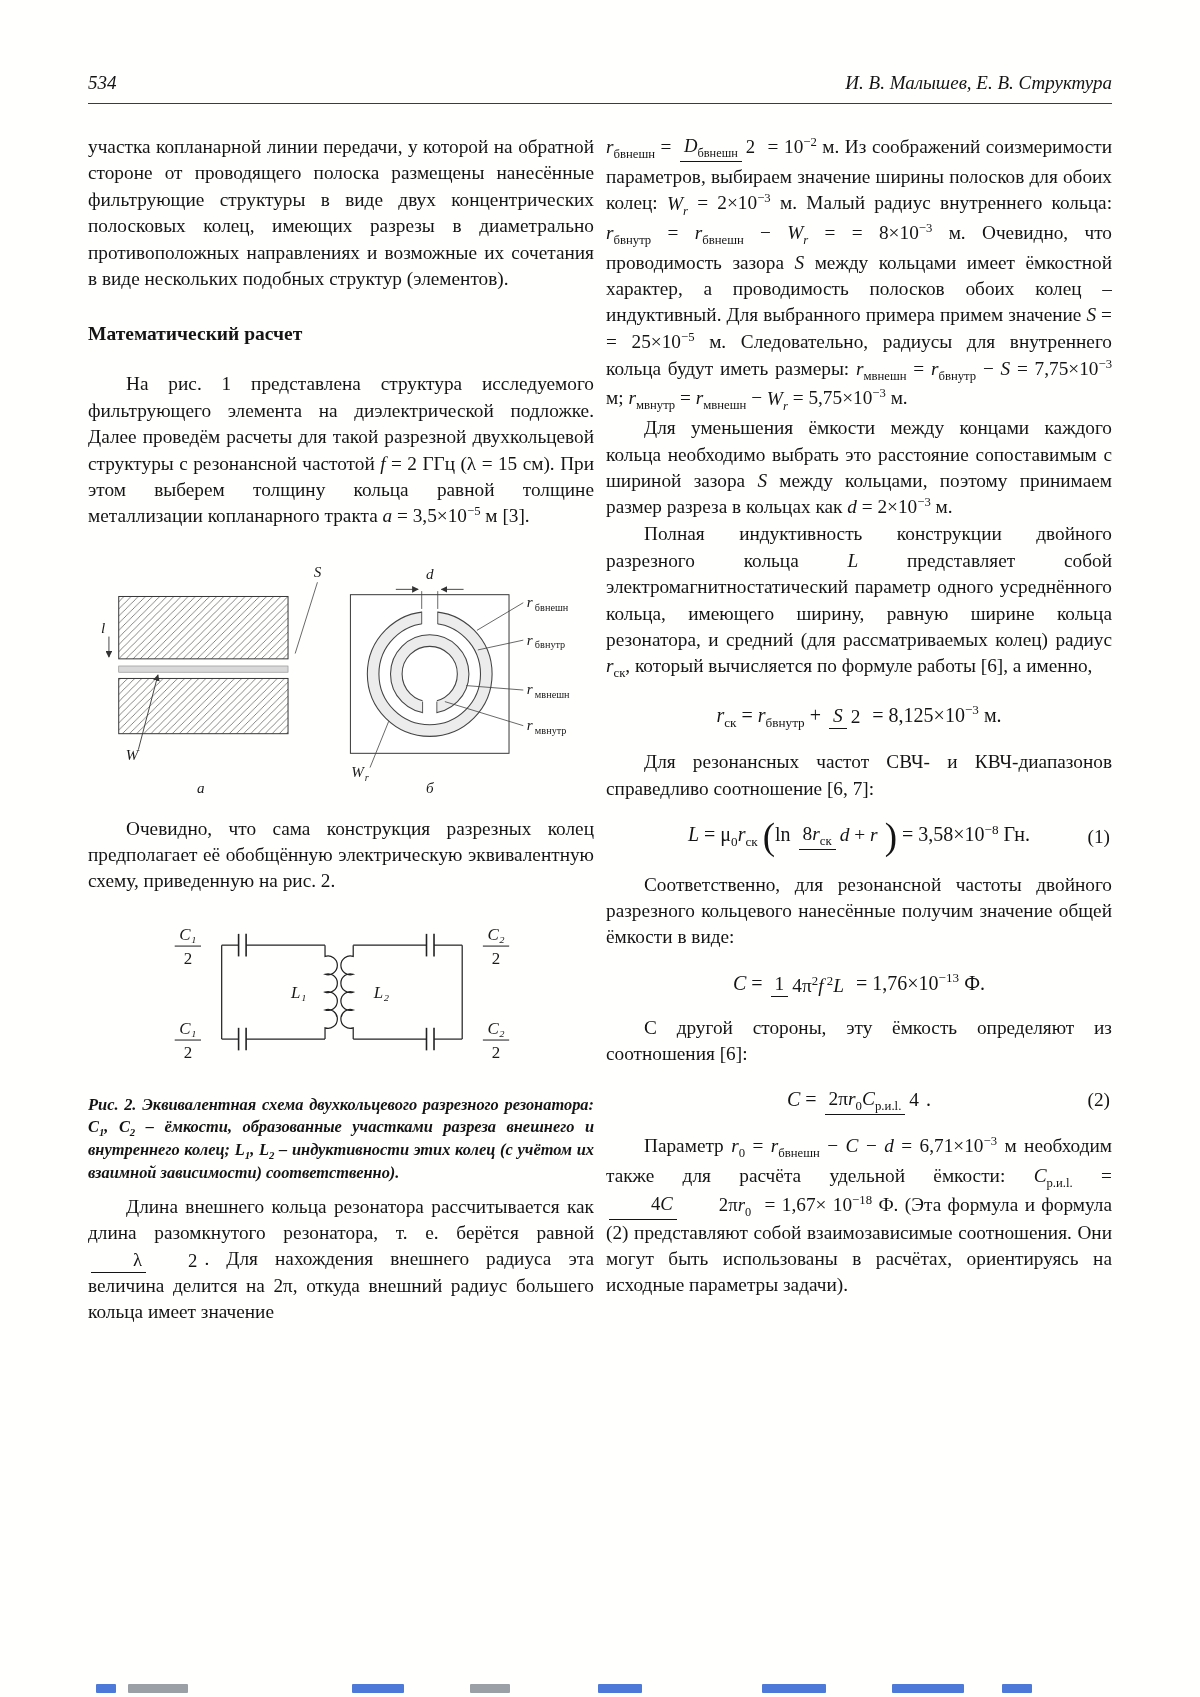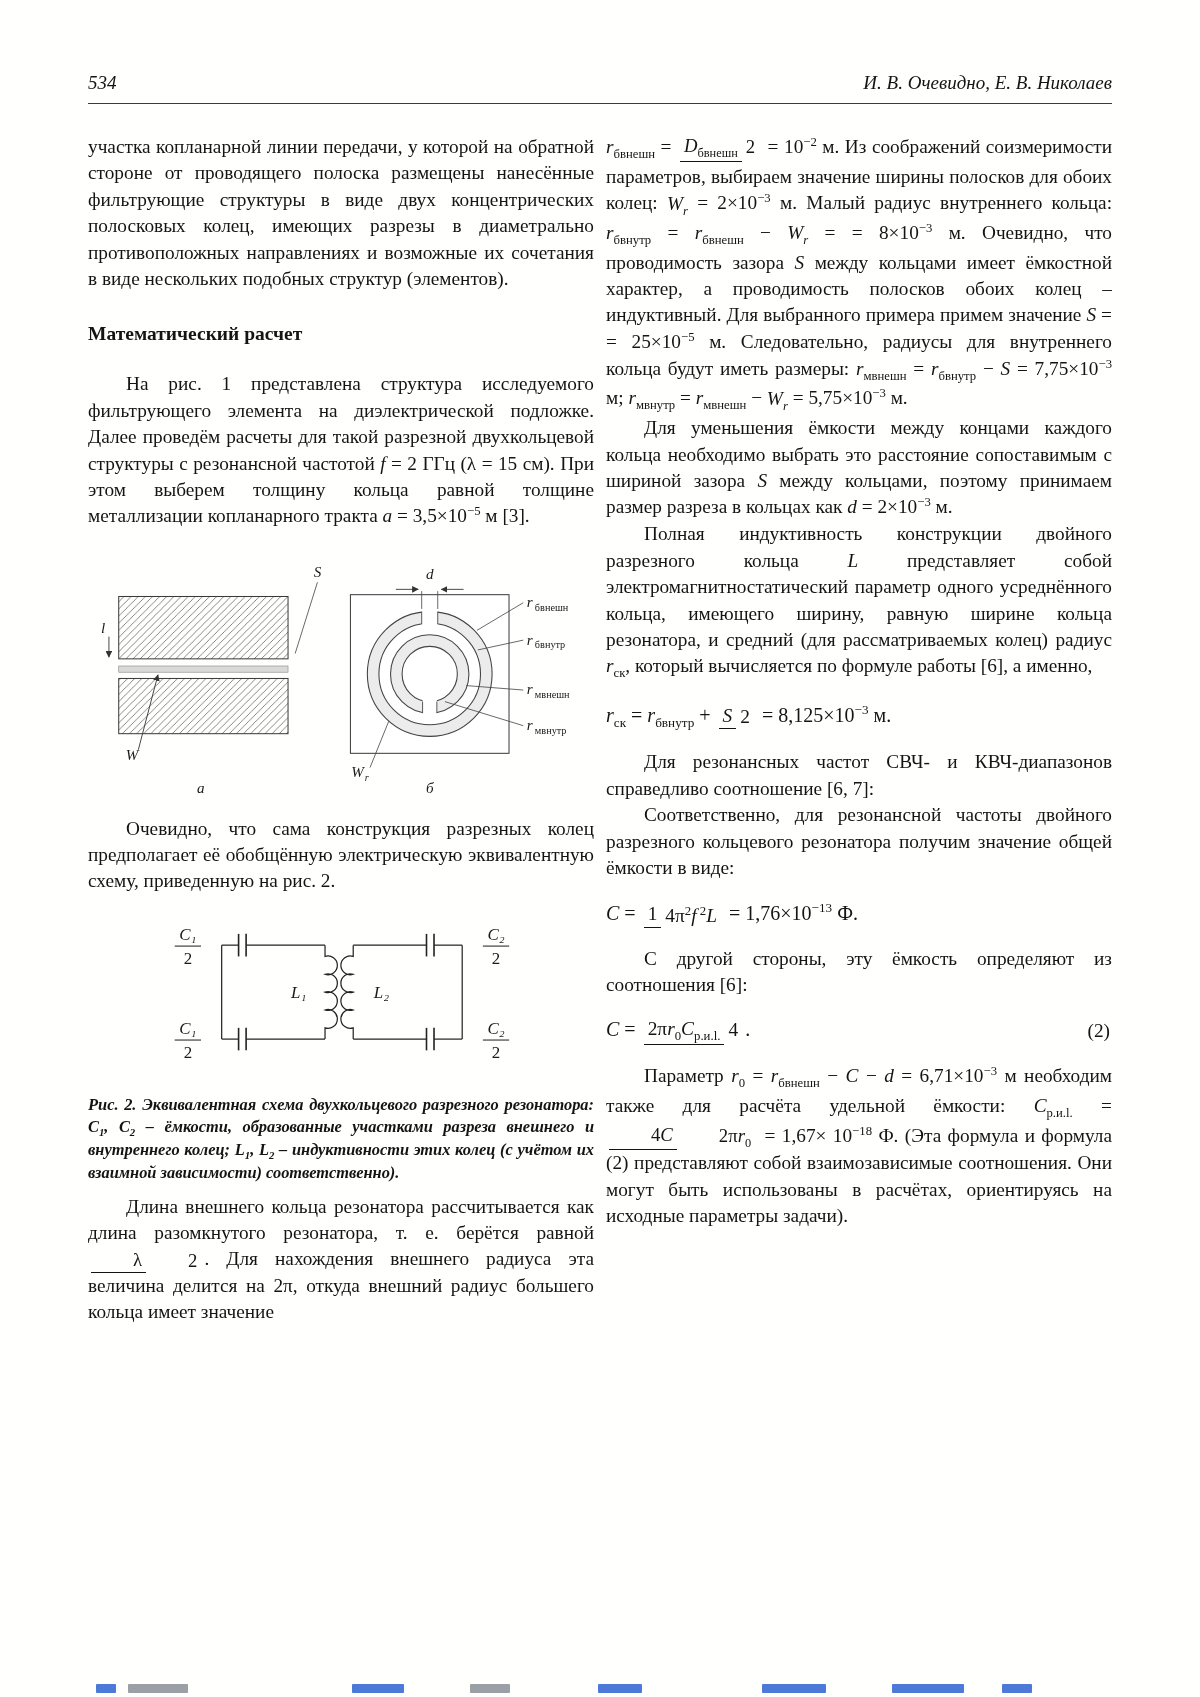"И. В. Очевидно, Е. В." span { text: Очевидно, Е. В. Николаев -> Малышев, Е. В. Структура }
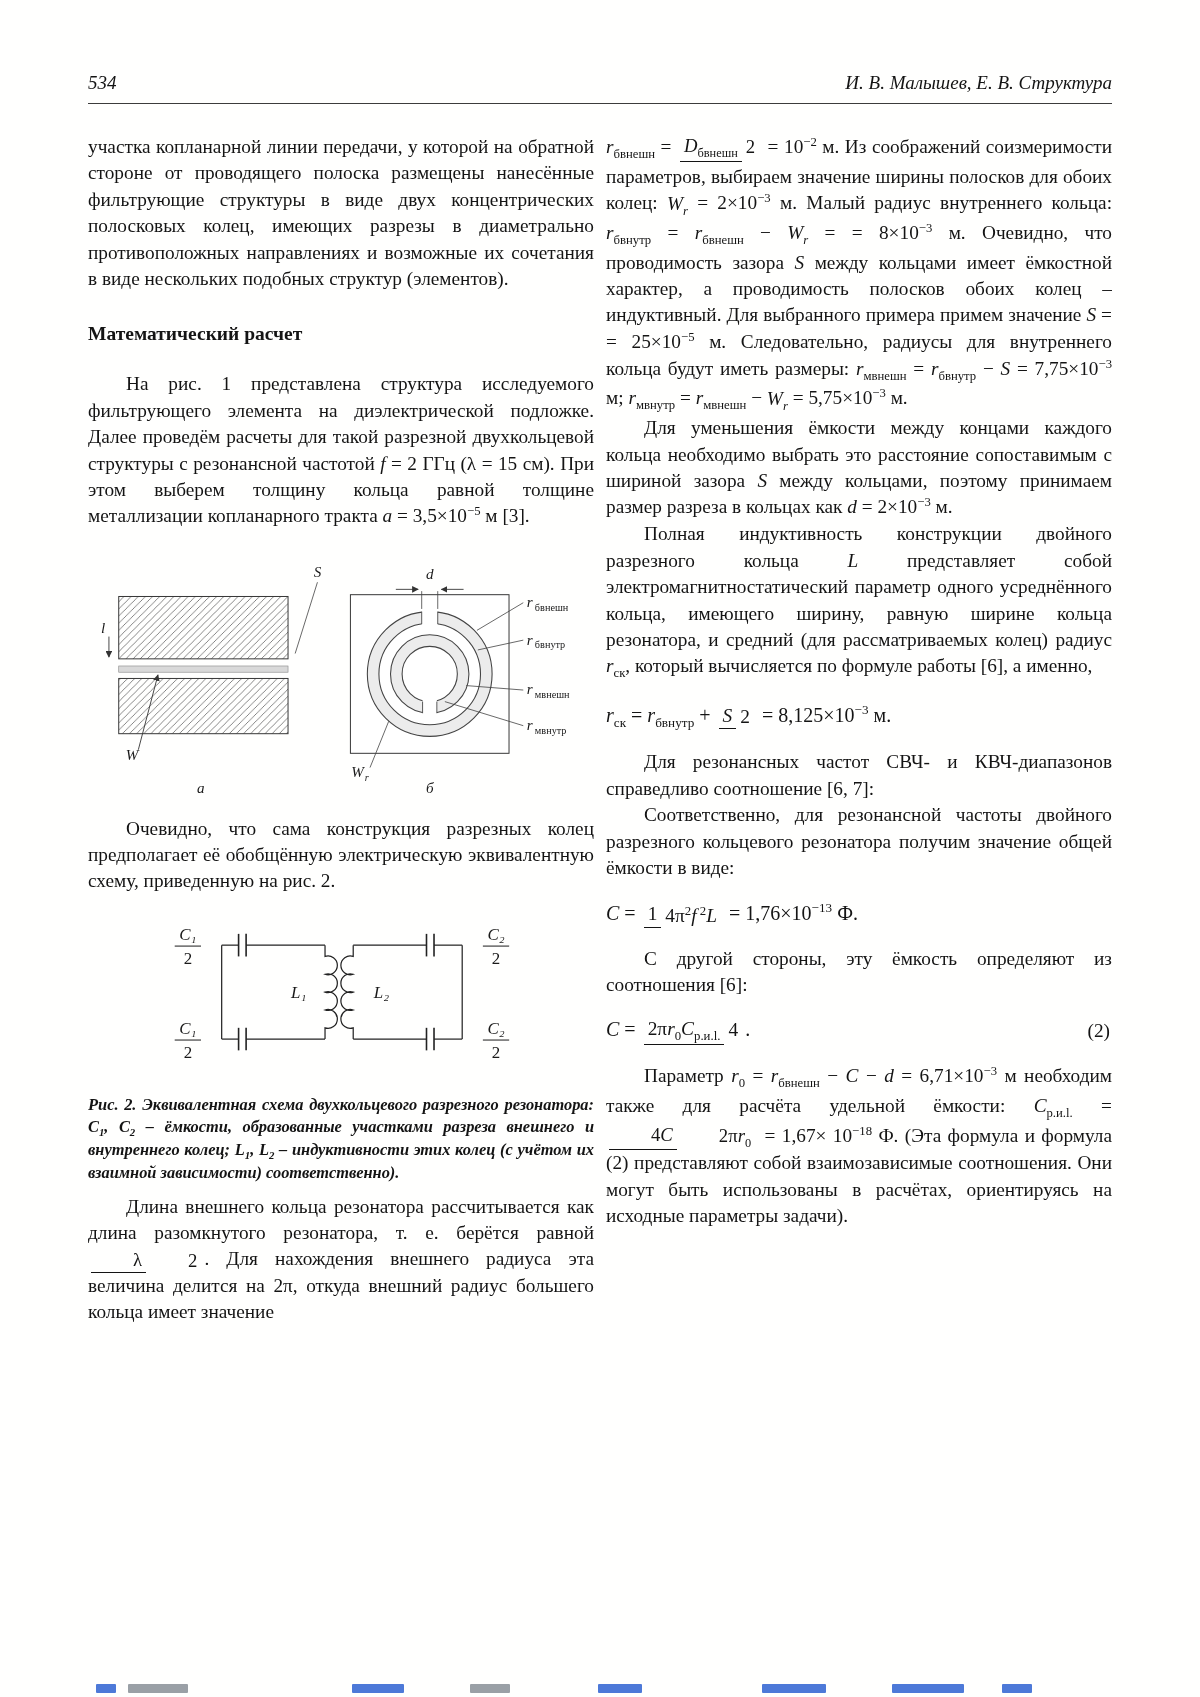"rск = rбвнутр + =" .formula-row { justify-content: none -> center }
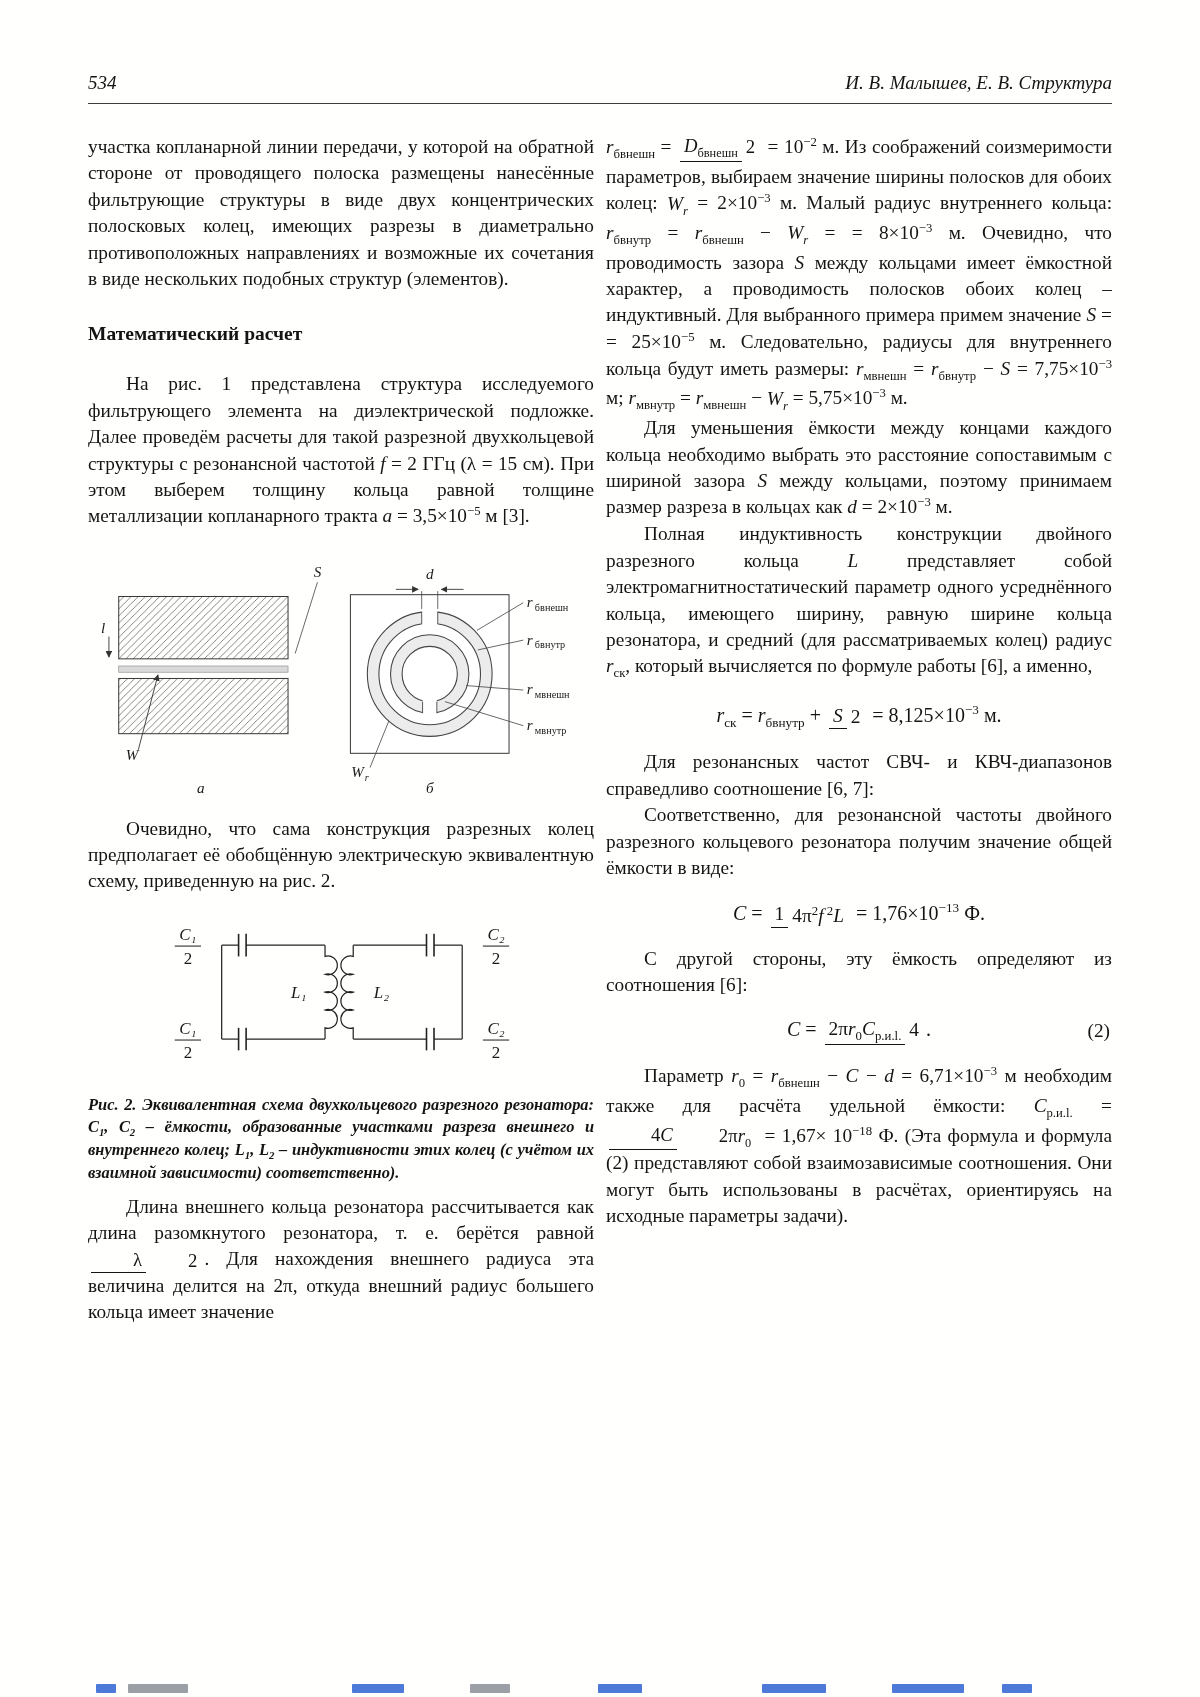"L = μ0rск (ln =" div.formula-row { html: none -> <div> <span><i>L</i> = μ<sub>0</sub><i>r</i><sub>ск</sub> <span>(</span>ln <span> <span>8<i>r</i><sub>ск</sub></span> <span><i>d</i> + <i>r</i></span> </span><span>)</span> = 3,58×10<sup>−8</sup> Гн.</span> <span>(1)</span> </div> }
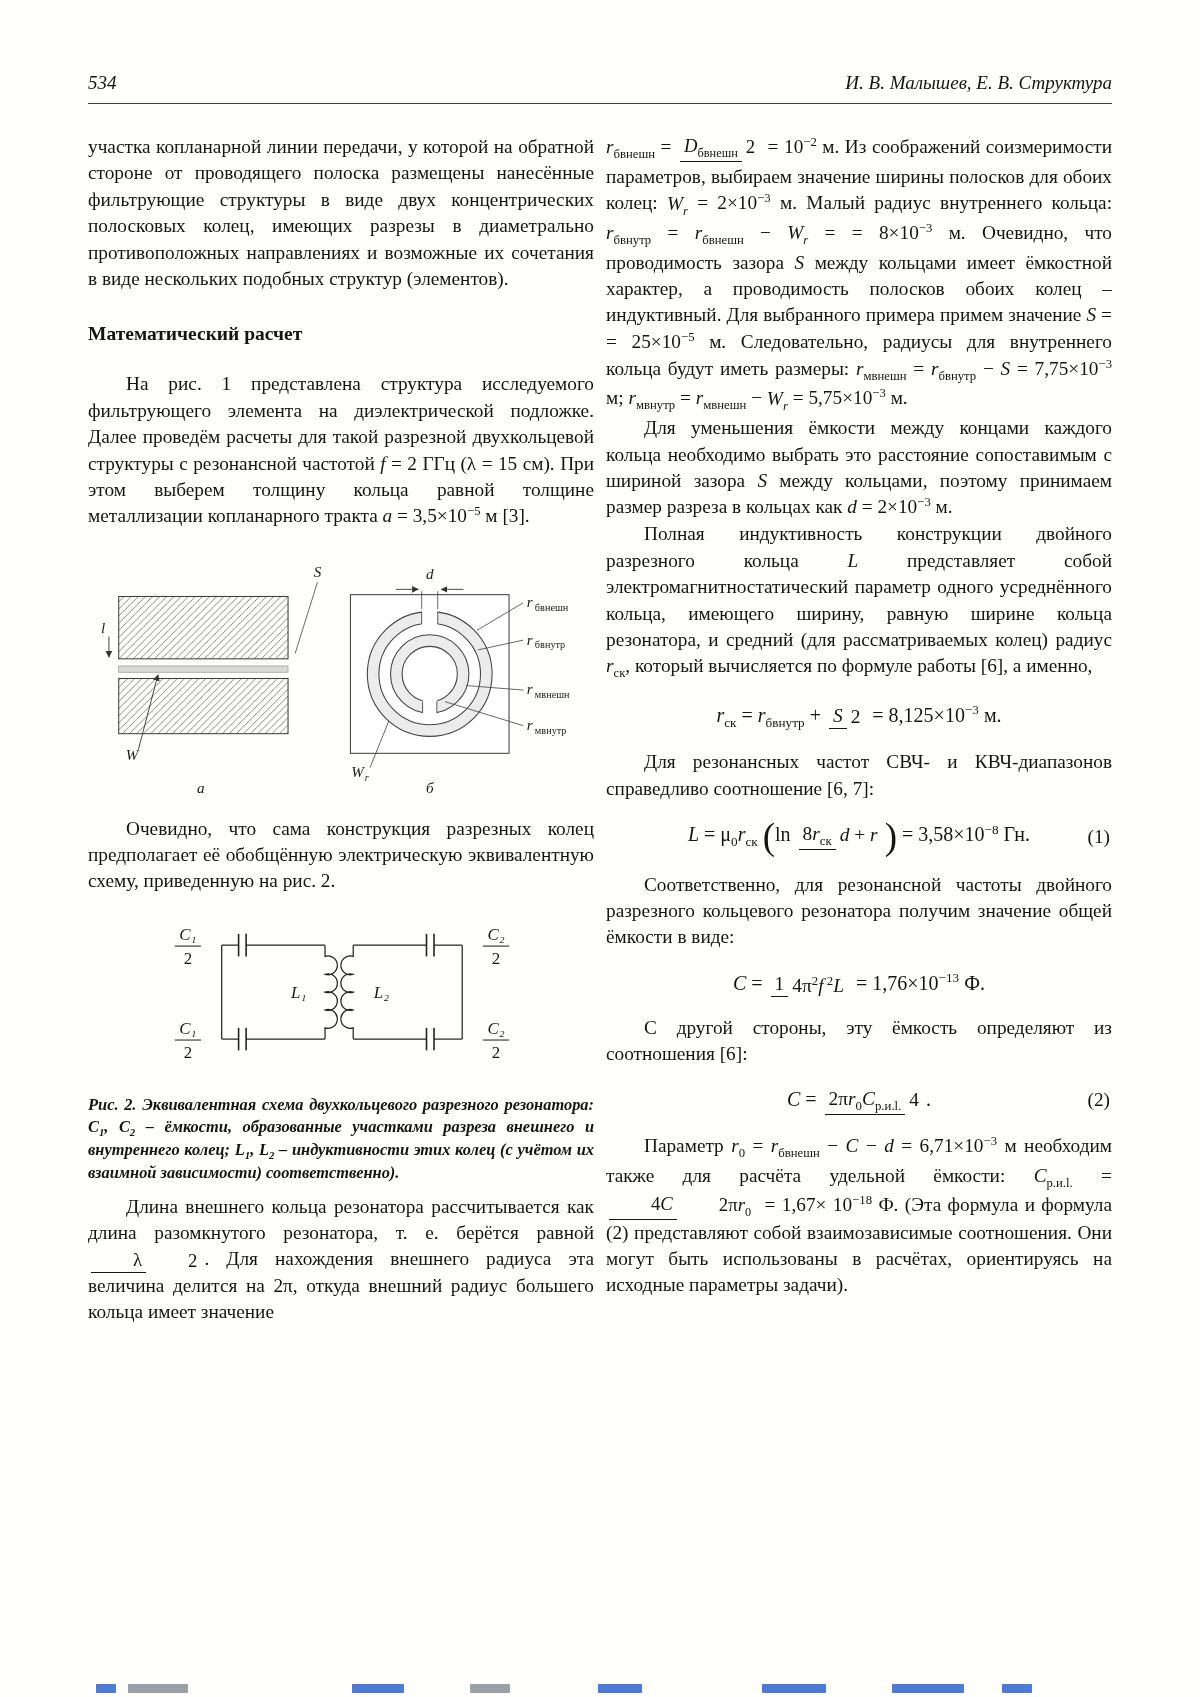"Соответственно, для резонансной частоты" p { text: резонатора -> нанесённые }
